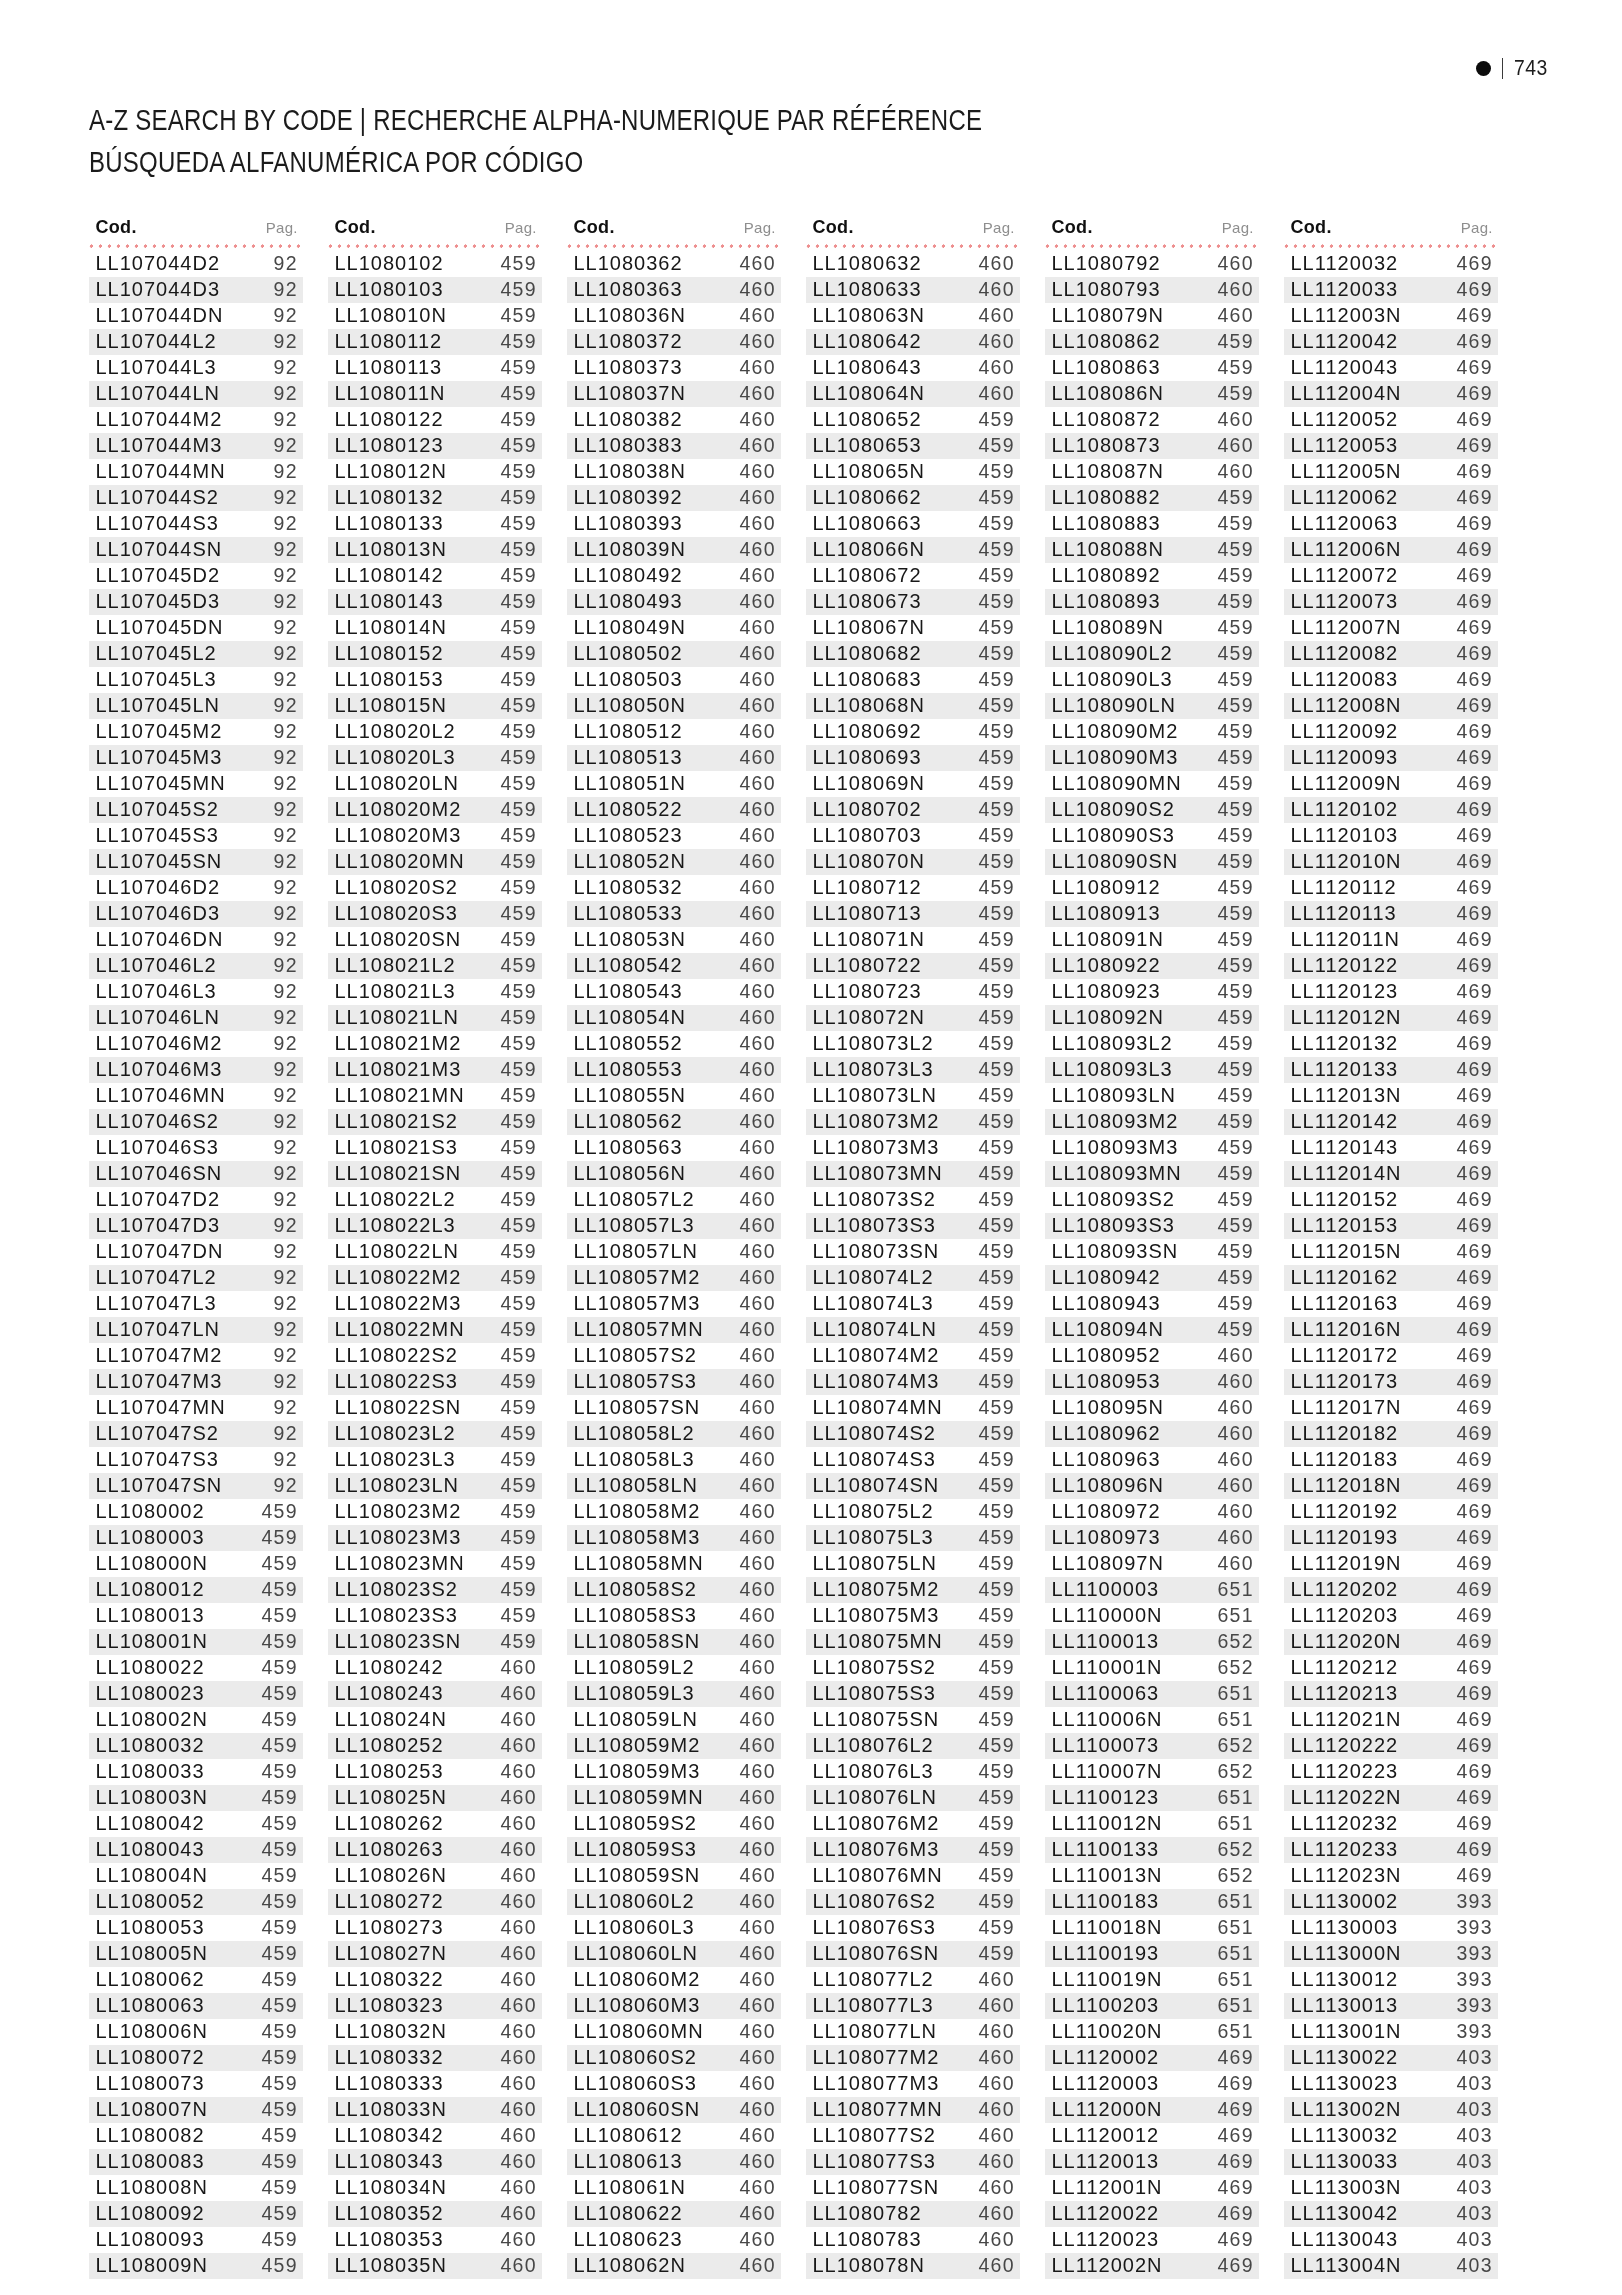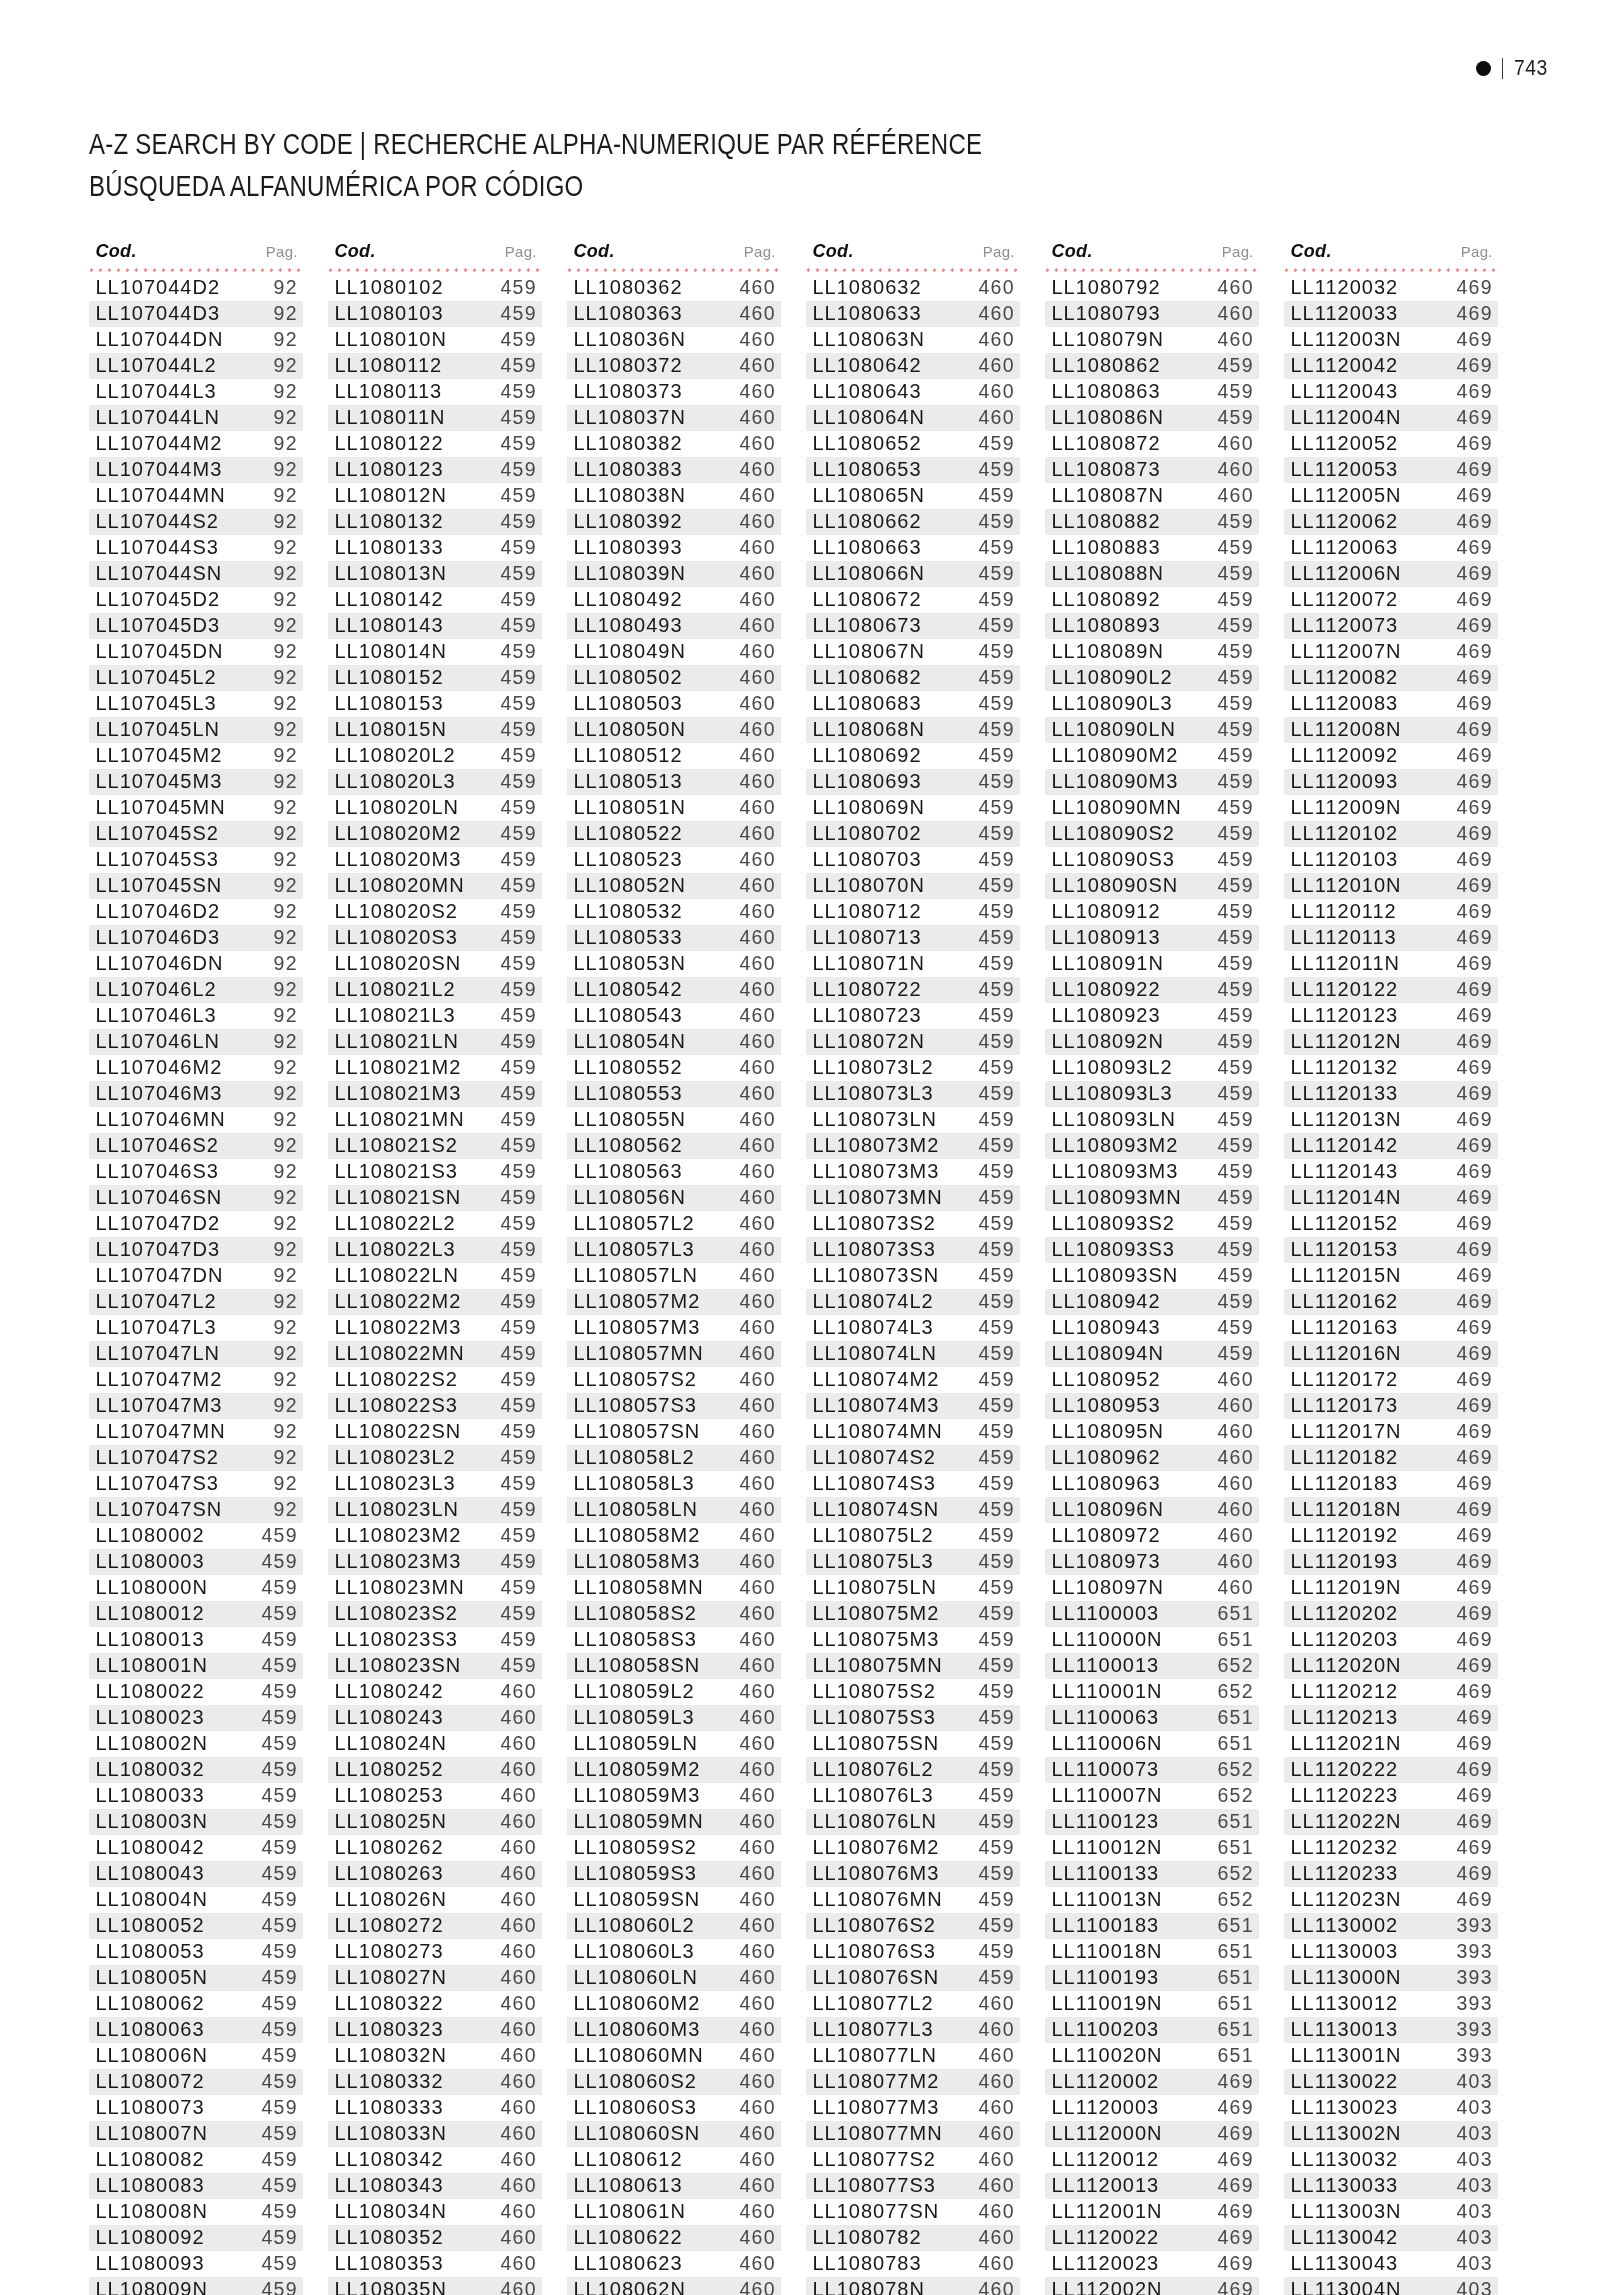"A-Z SEARCH BY CODE |" .title-block { margin-top: 84px -> 60px }
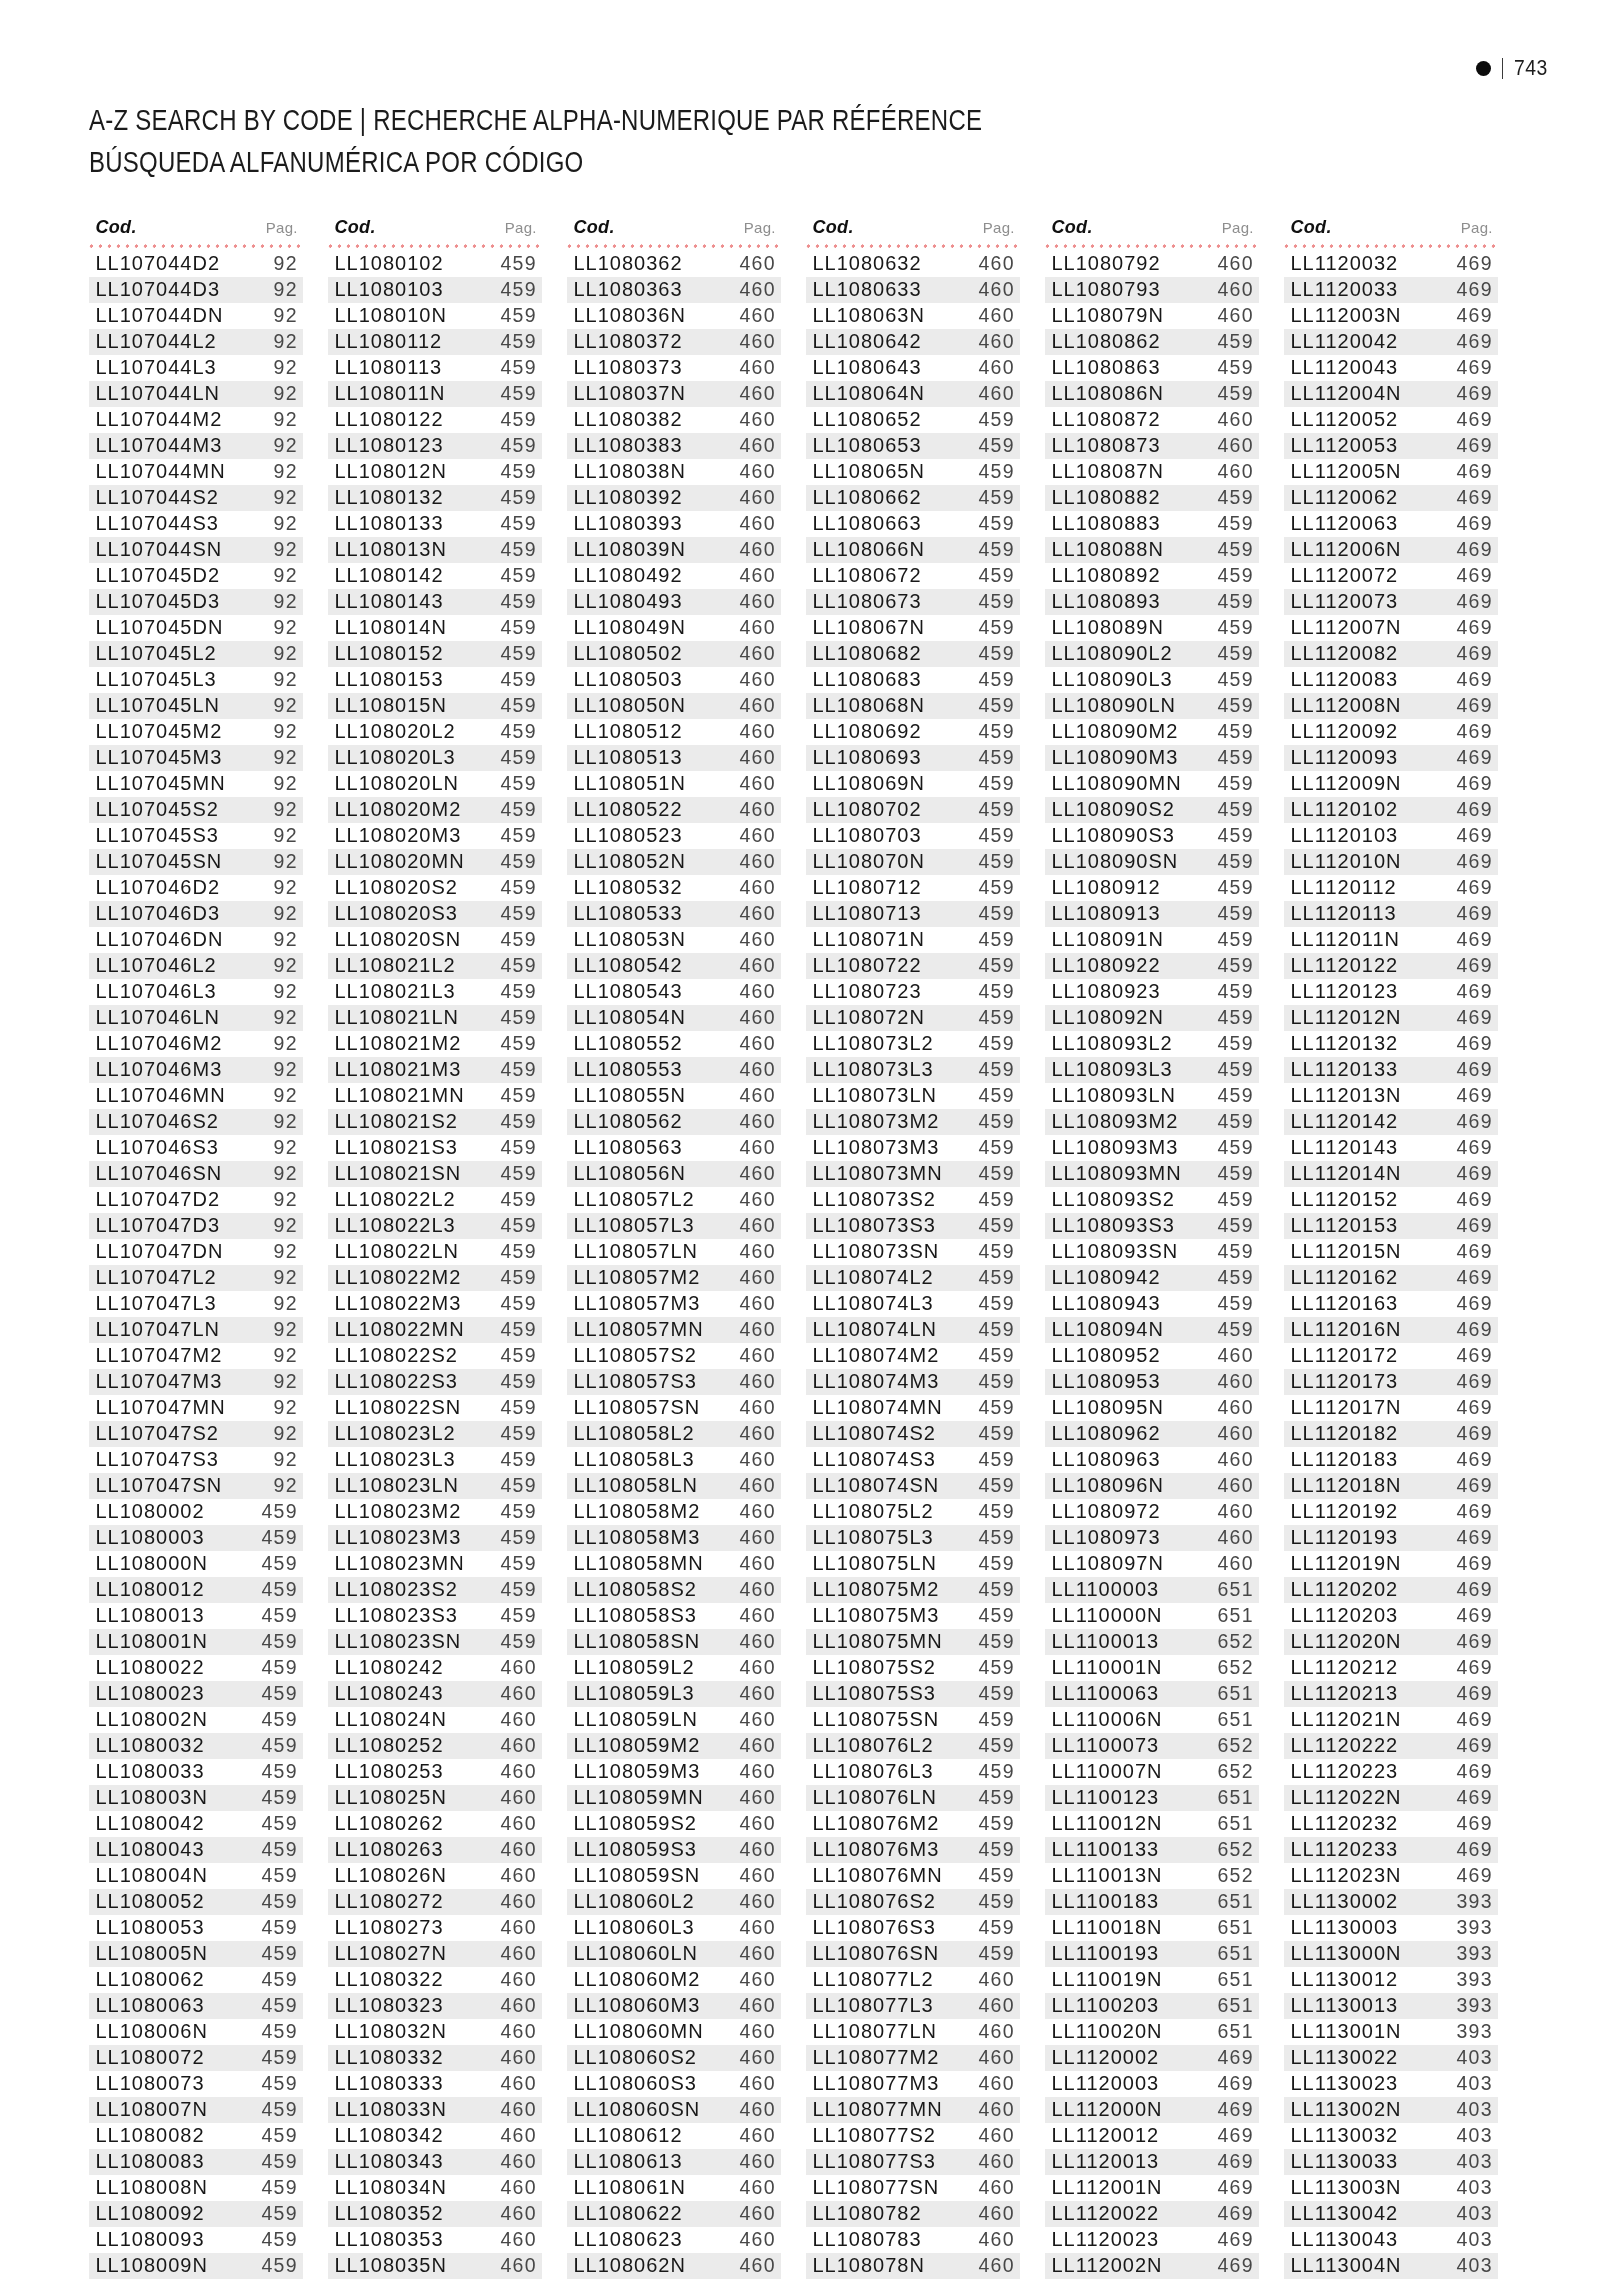"Cod." .col-head .cod { font-style: italic -> none }
